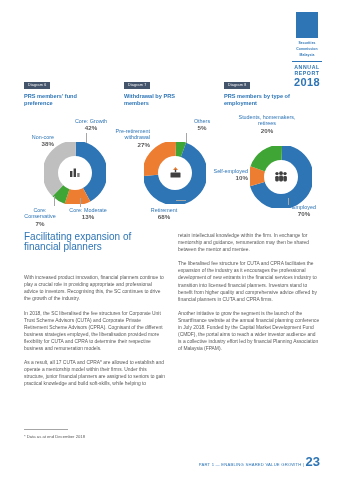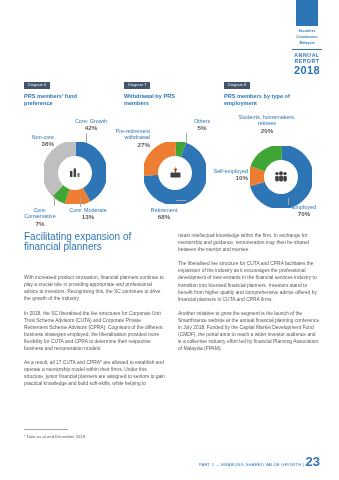"2018" .logo { top: 0 -> 12px }
